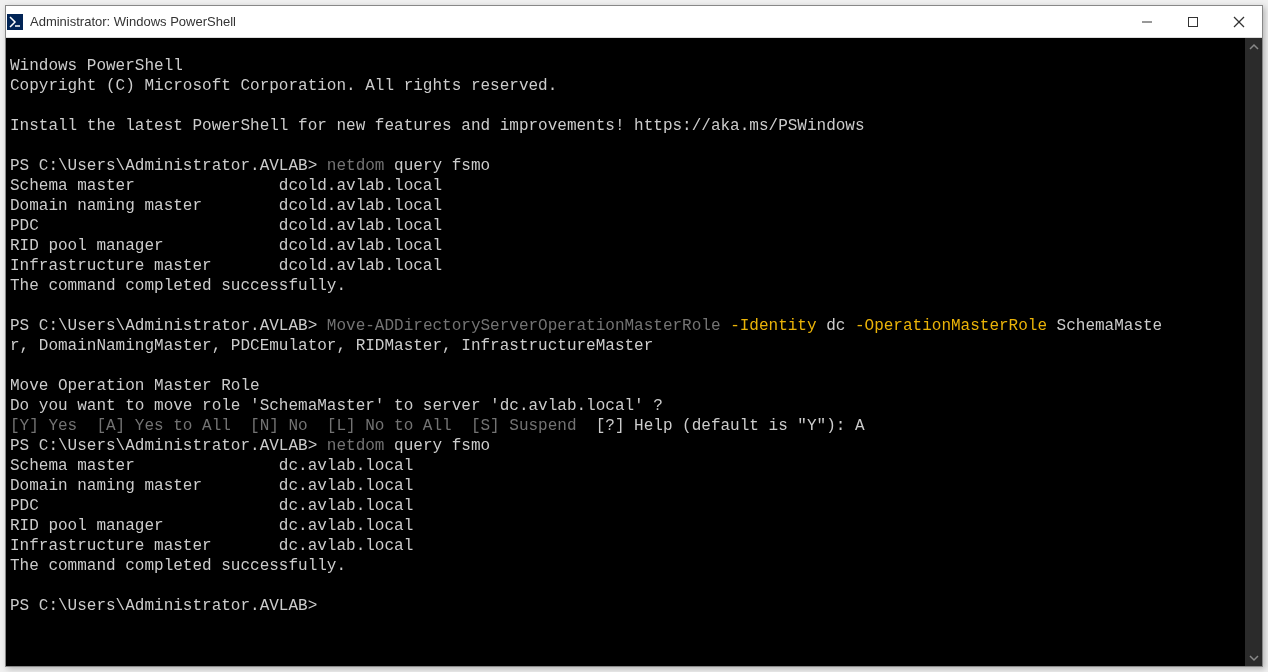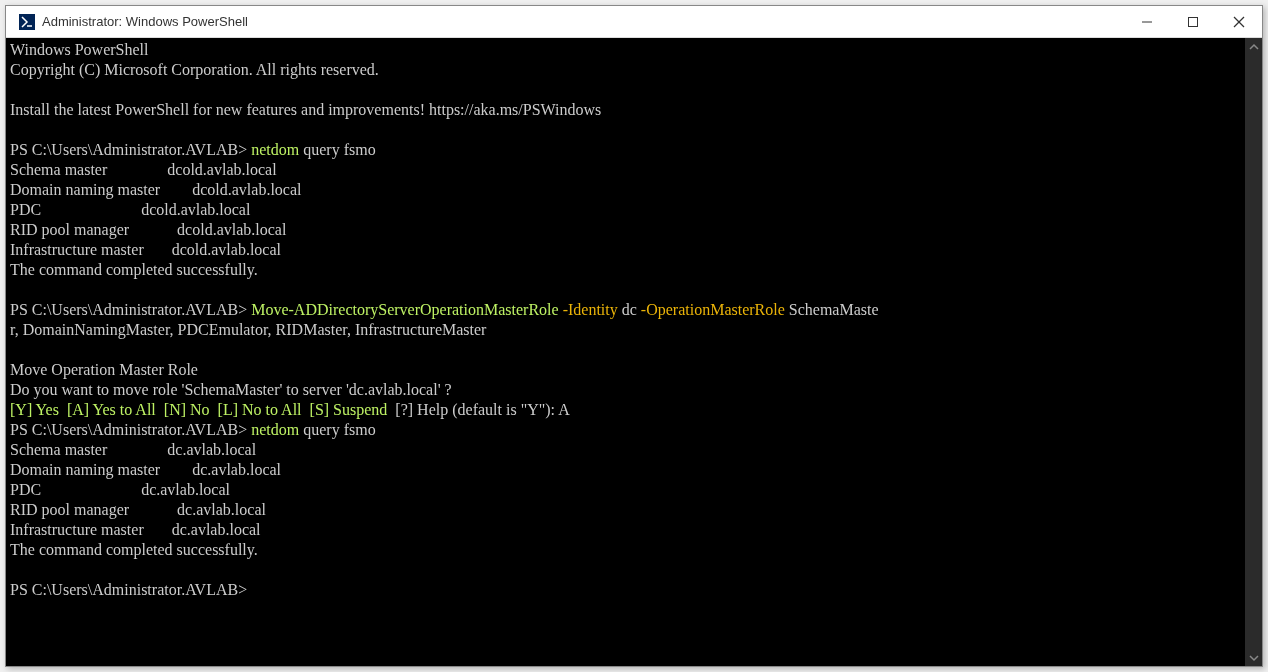"Administrator: Windows PowerShell" .titlebar { padding-left: 12px -> 0 }
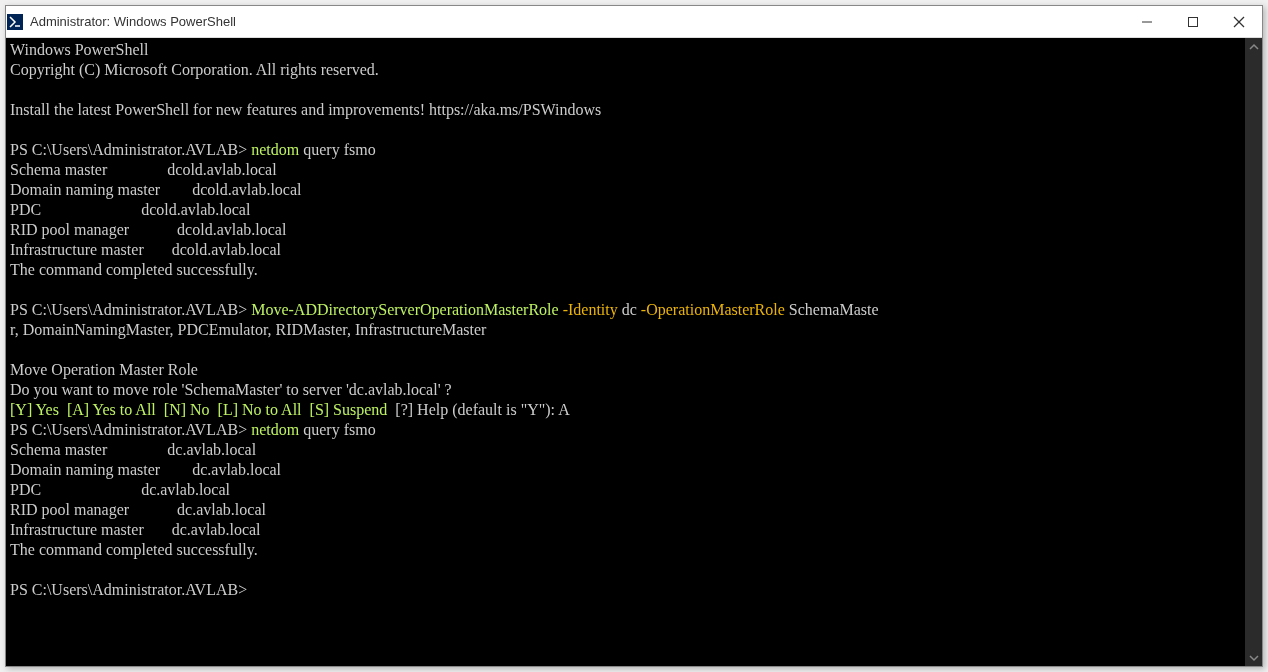"Windows PowerShell" .terminal { font-family: Liberation Serif, serif -> Liberation Mono, monospace; padding: 2px 4px 4px 4px -> 18px 4px 4px 4px }
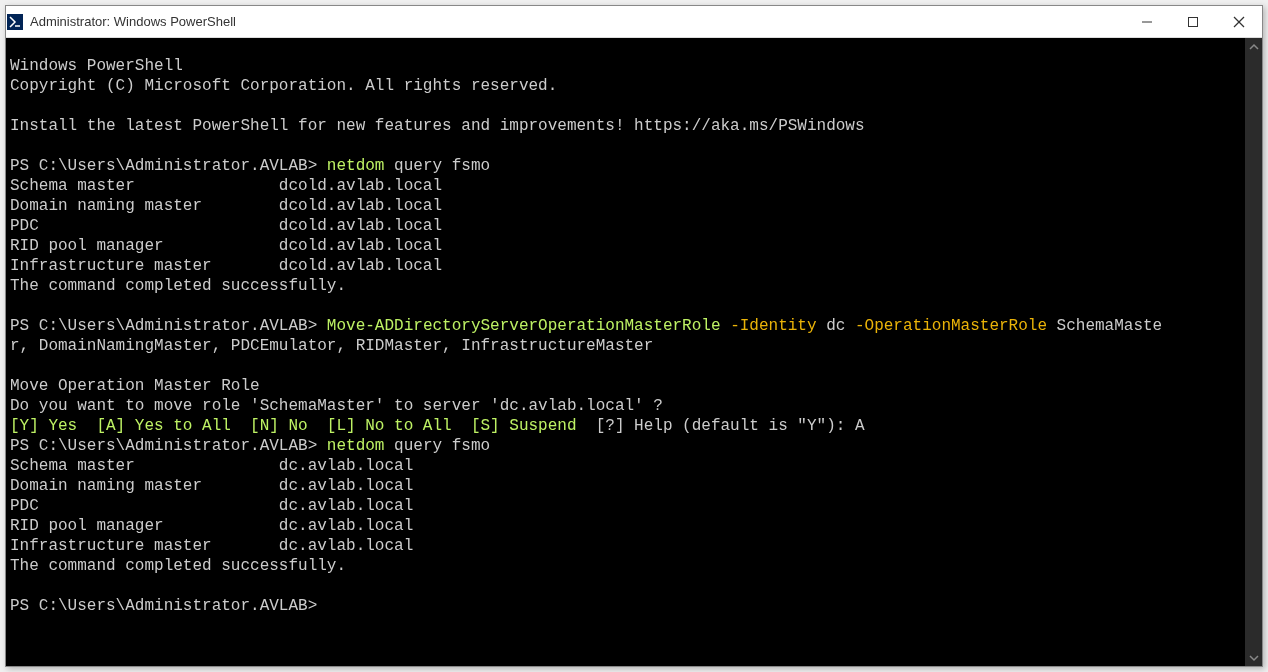"netdom" .yellow { color: #bef264 -> #737373 }
